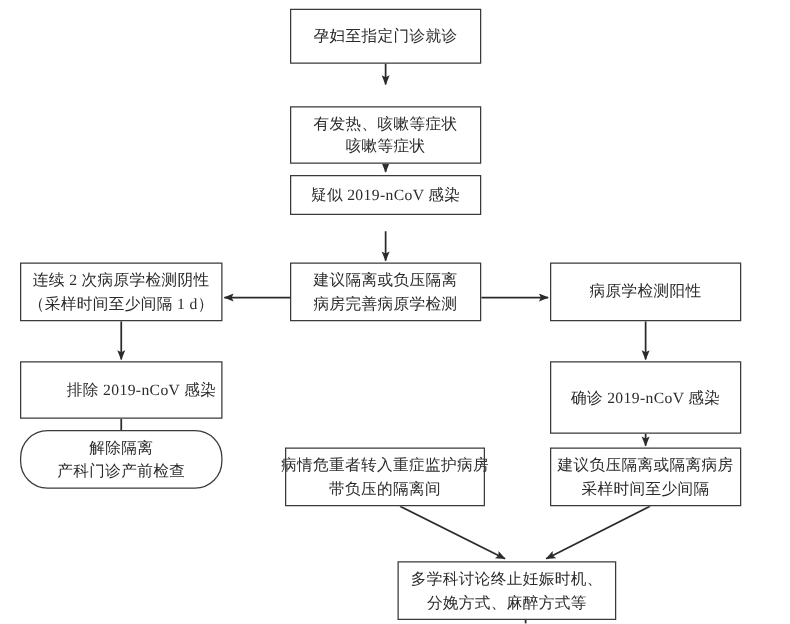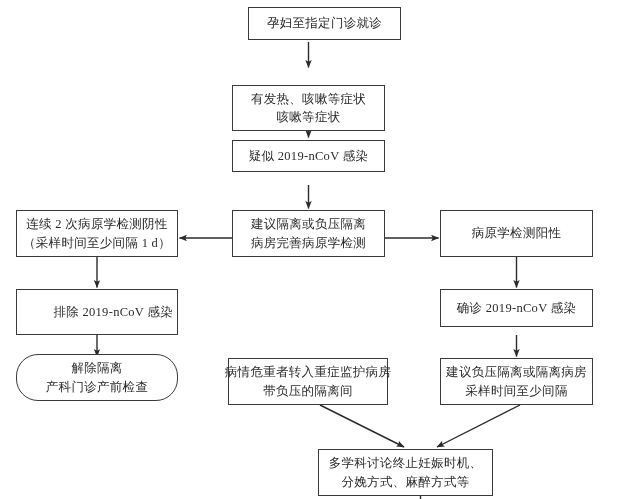"孕妇至指定门诊就诊" div.node { height: 33px -> 44px; left: 248px -> 232px }
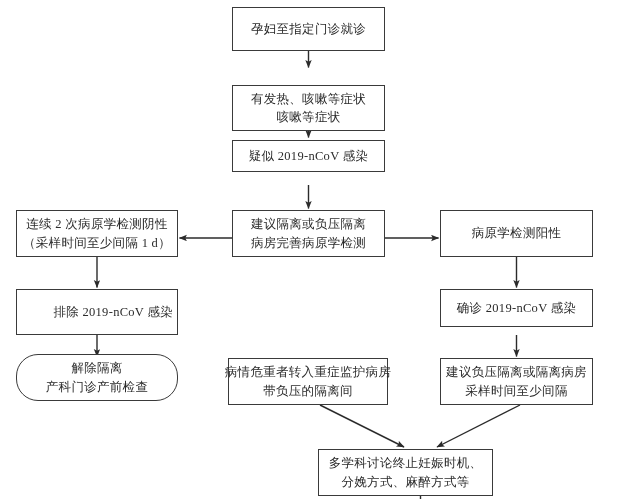"确诊 2019-nCoV 感染" div.node { height: 38px -> 58px }
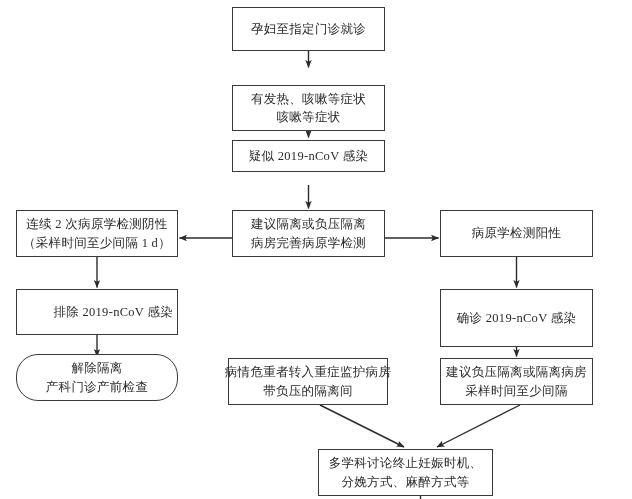"解除隔离" div.node { top: 354px -> 344px }
